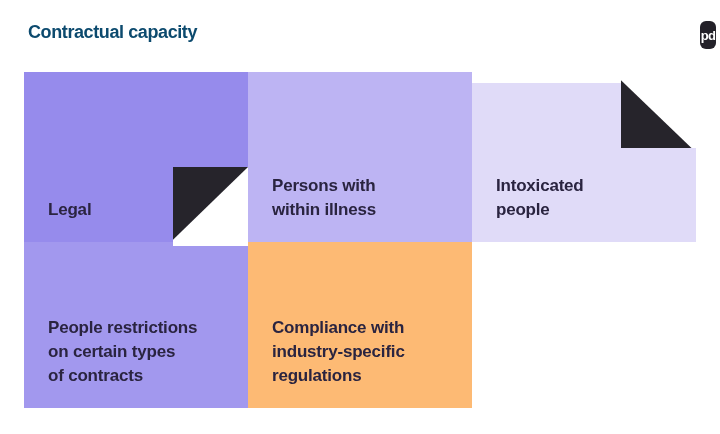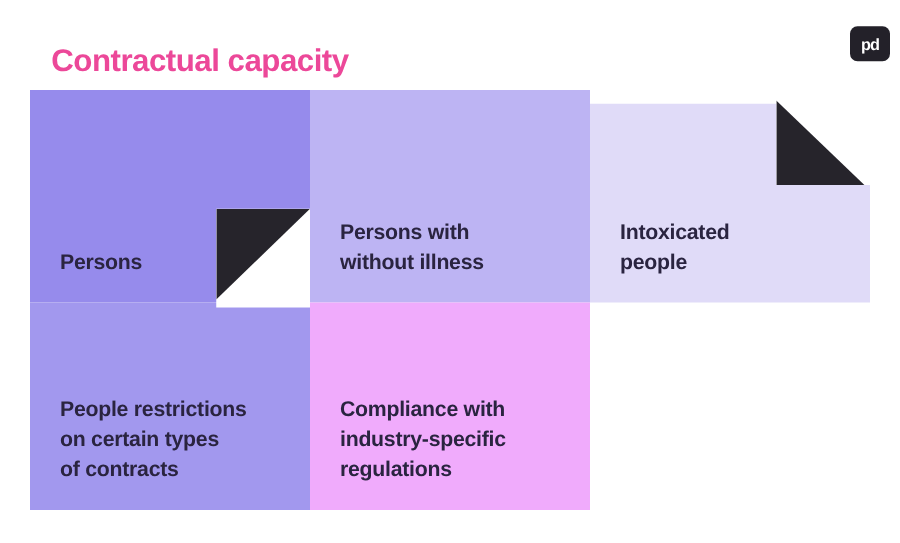"Contractual capacity" .page-title { color: #ec4899 -> #0c4a6e; font-size: 25px -> 18px; margin: 13px -> 0 }
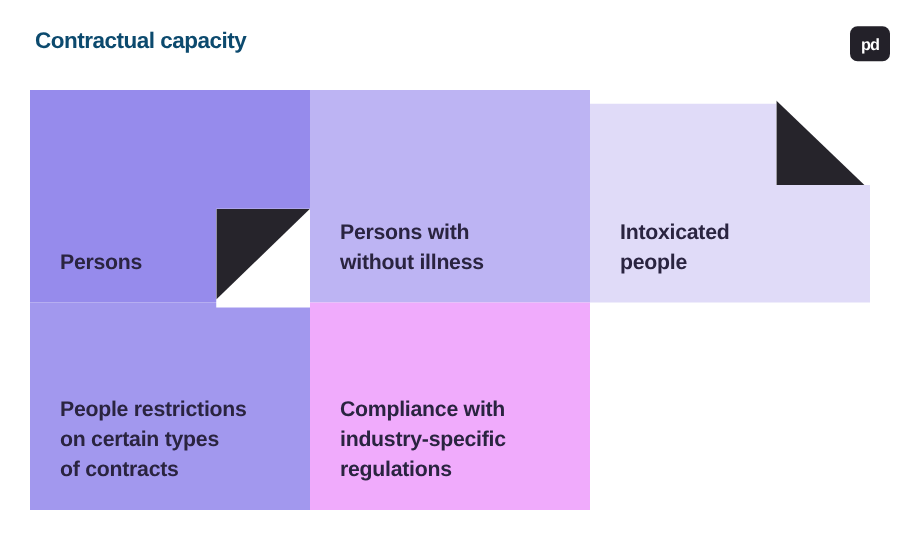"pd" .logo-chip { left: 680px -> 700px; width: 32px -> 16px }
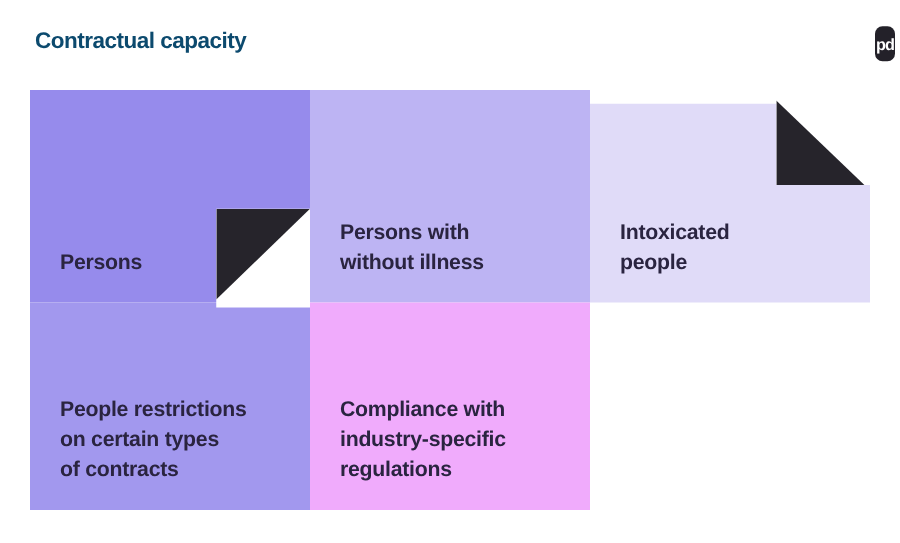"Persons with" span.cell-label { text: without -> within }
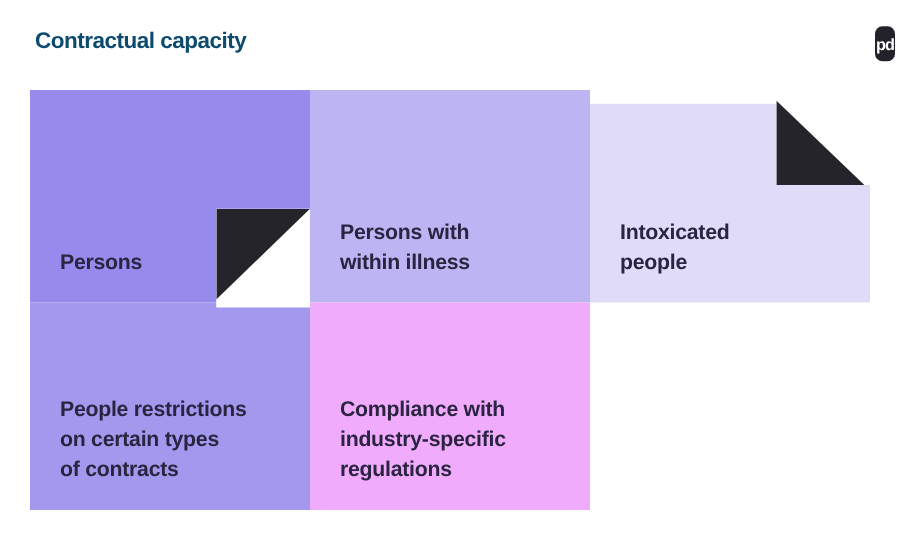"Persons" span.cell-label { text: Persons -> Legal }
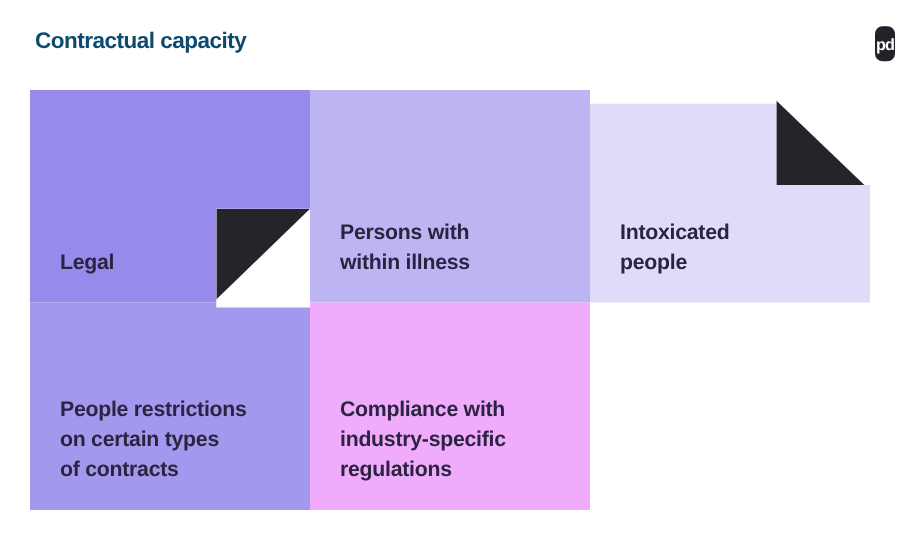"Compliance with" div.cell { background-color: #f0abfc -> #fdba74 }
